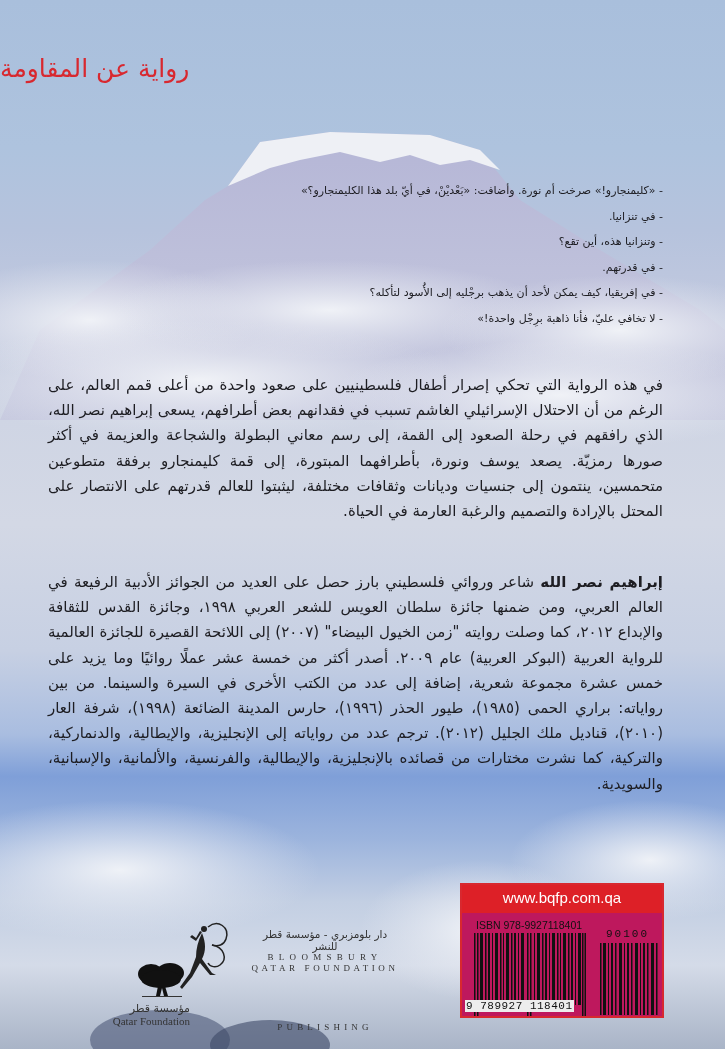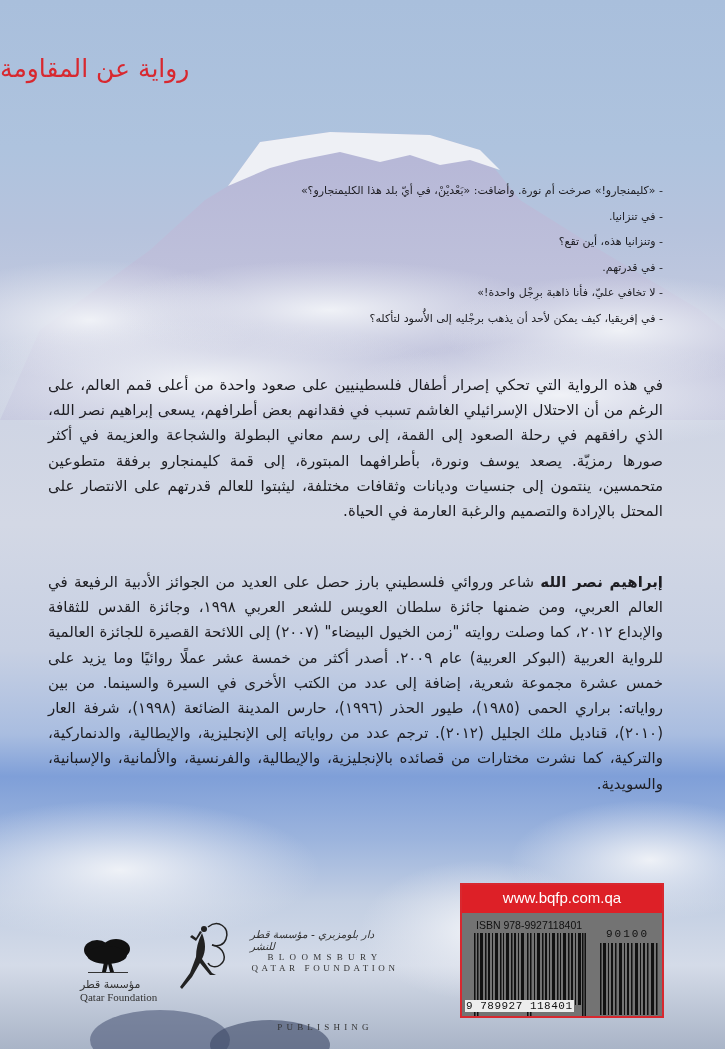"- لا تخافي عليّ، فأنا" div { order: before "- في إفريقيا، كيف يمكن" -> after "- في إفريقيا، كيف يمكن" }
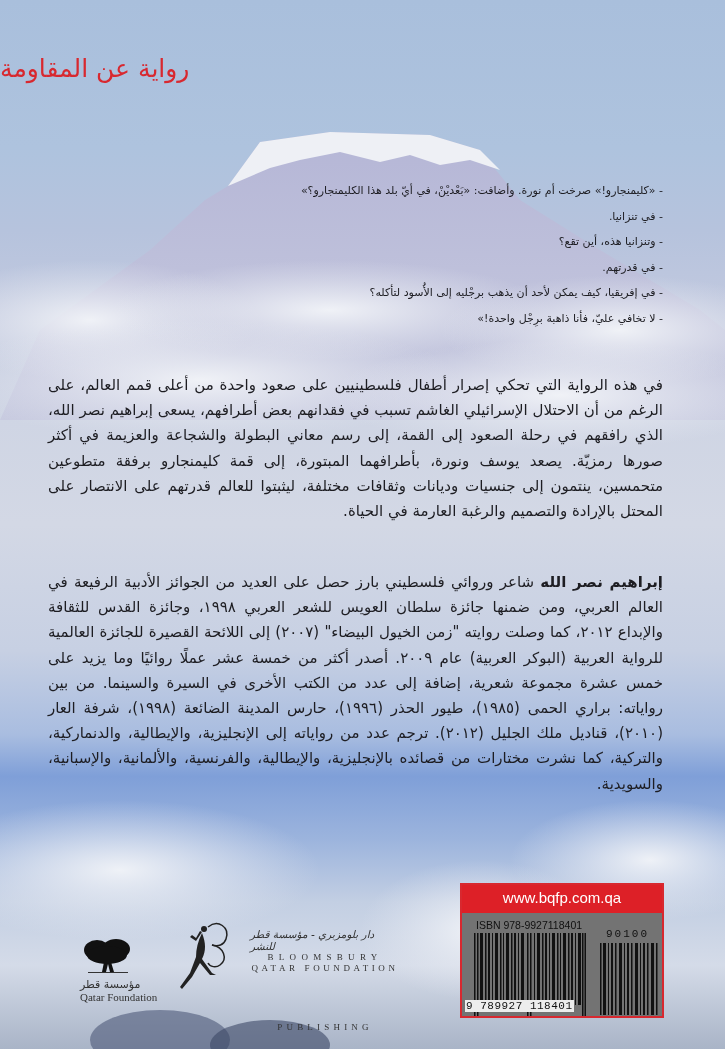"www.bqfp.com.qa" .barcode-box { background: #737373 -> #be185d }
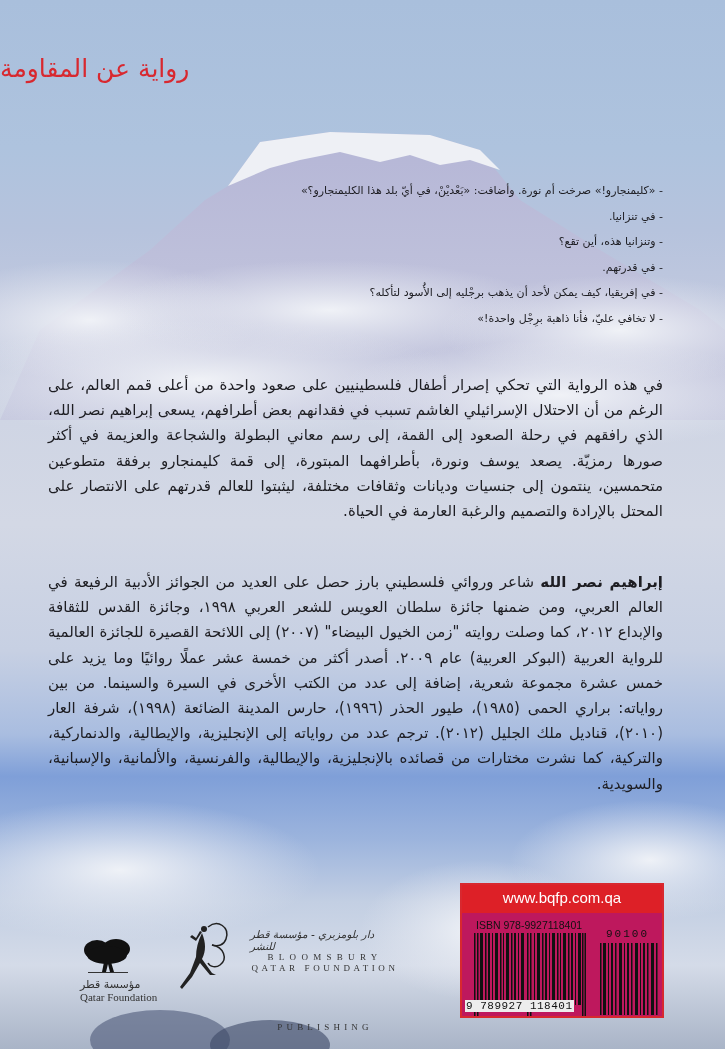"دار بلومزبري - مؤسسة قطر" .bqfp-ar { font-style: italic -> none; text-align: left -> center }
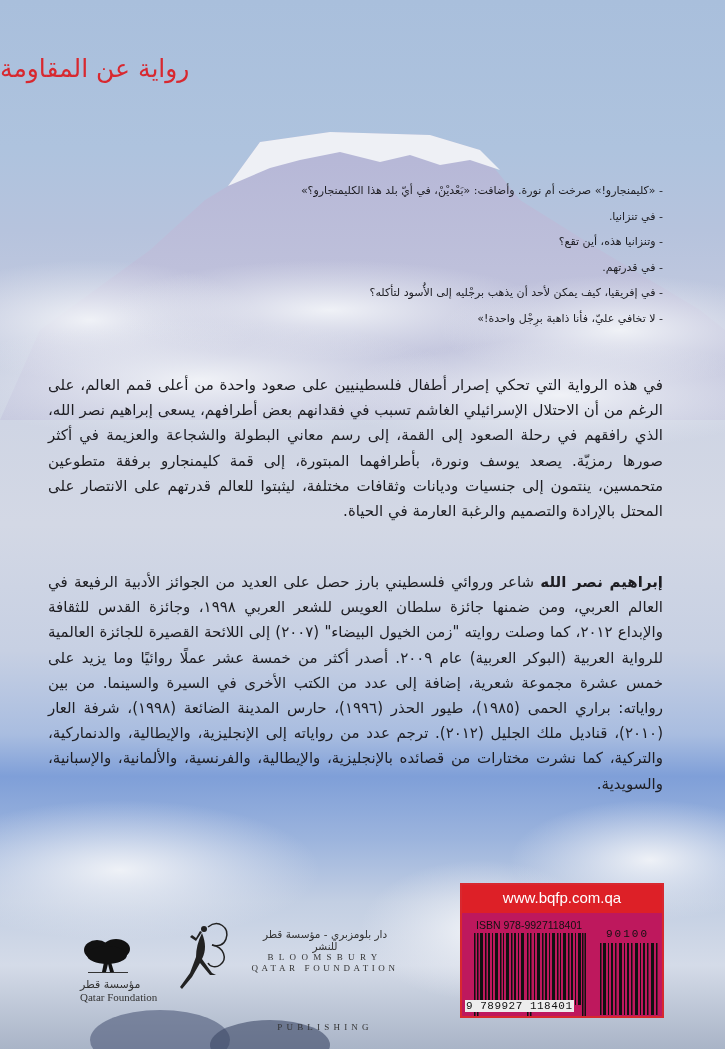"مؤسسة قطر" .qf-logo { text-align: left -> right; top: 938px -> 962px }
